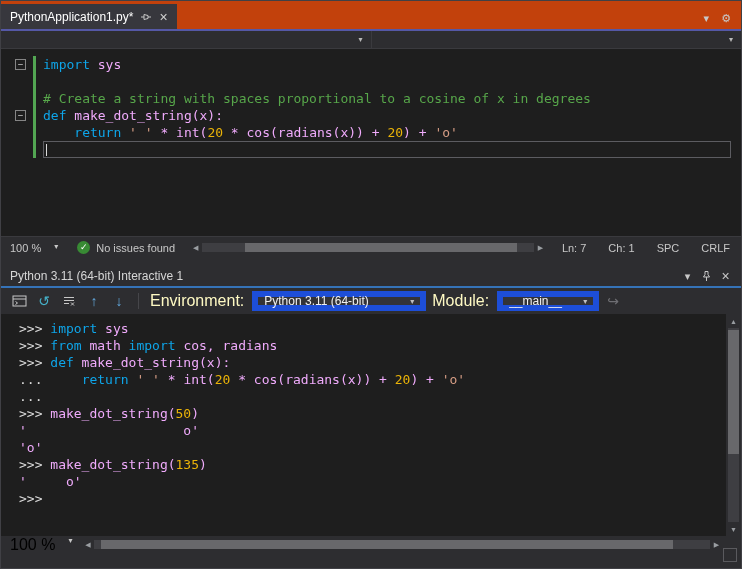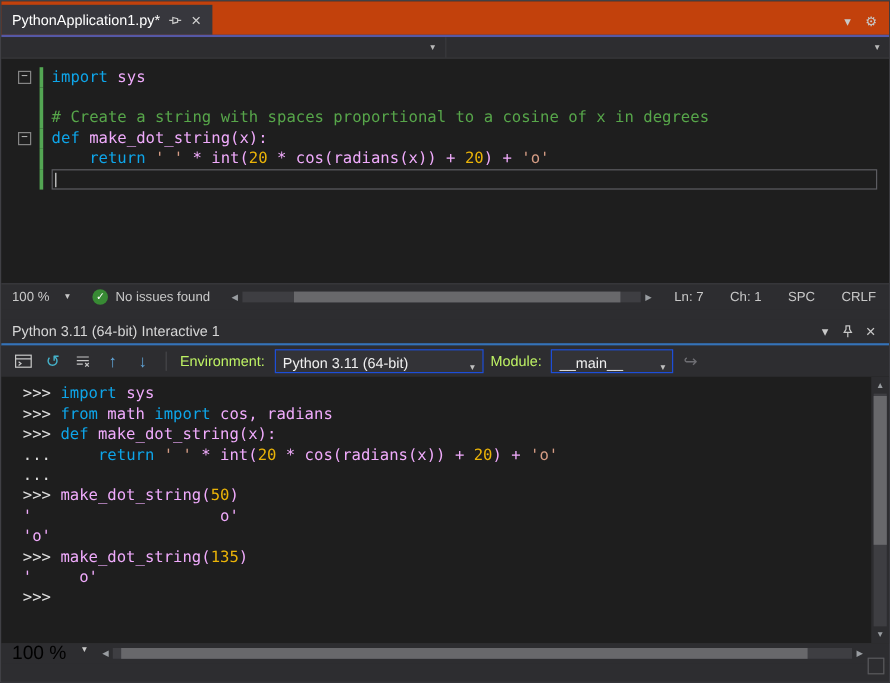"Environment:" .tlabel { color: #bef264 -> #fef9c3; font-size: 12px -> 16px }
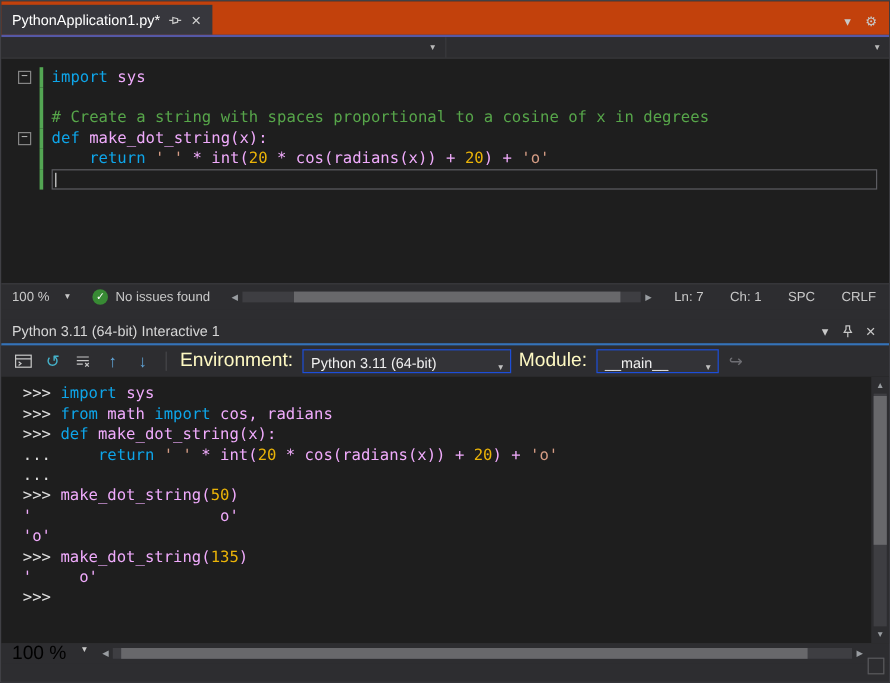"Python 3.11 (64-bit)" .combo { align-items: flex-end -> center; border: 1px solid #1d4ed8 -> 6px solid #1d4ed8 }
